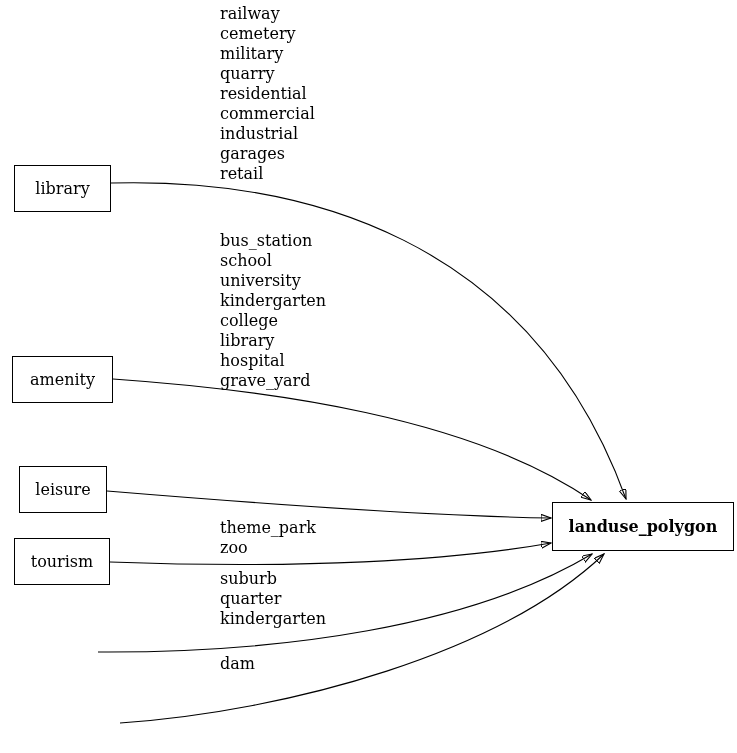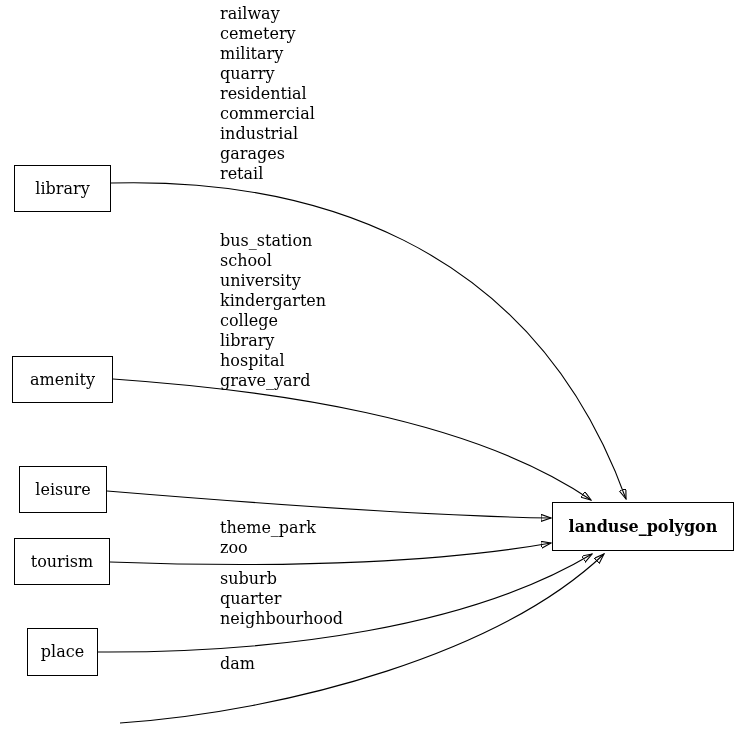"suburb" div.edge-label { text: neighbourhood -> kindergarten }
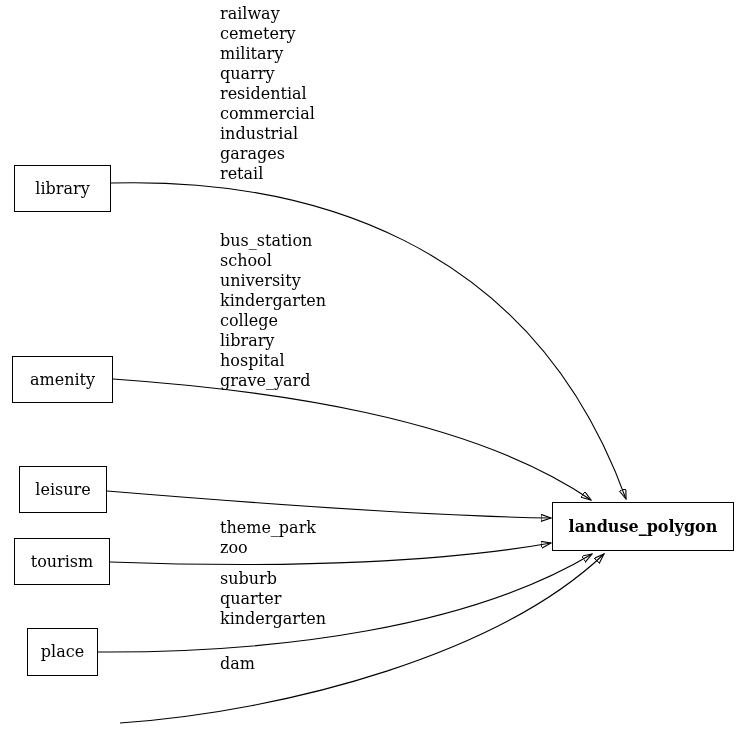"place" div.node { html: <div> <span>place</span> </div> -> none }
